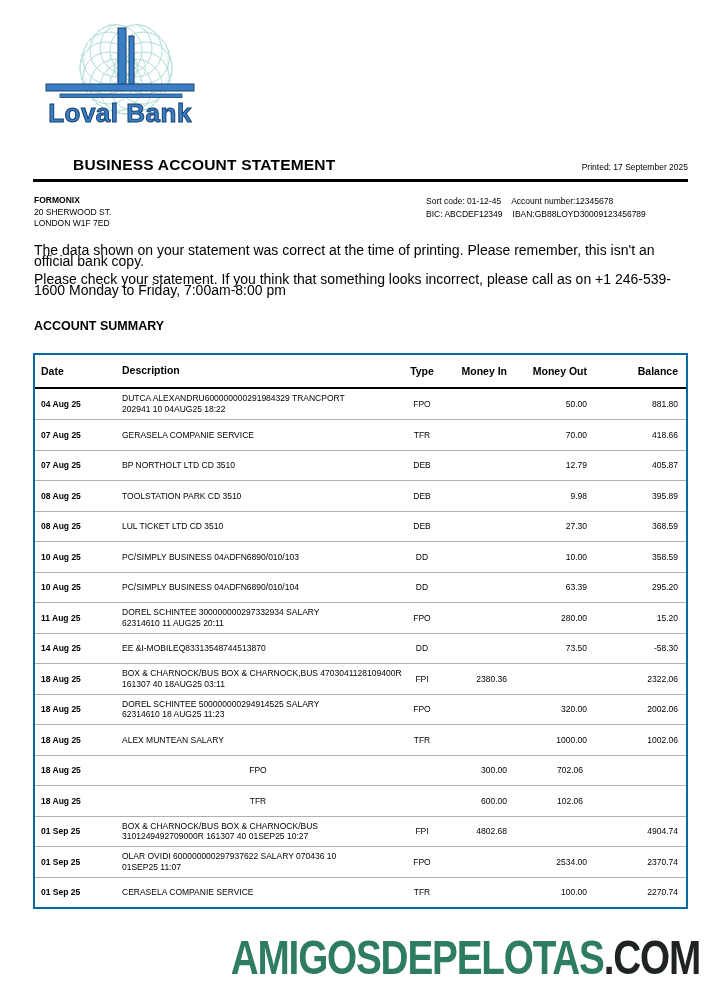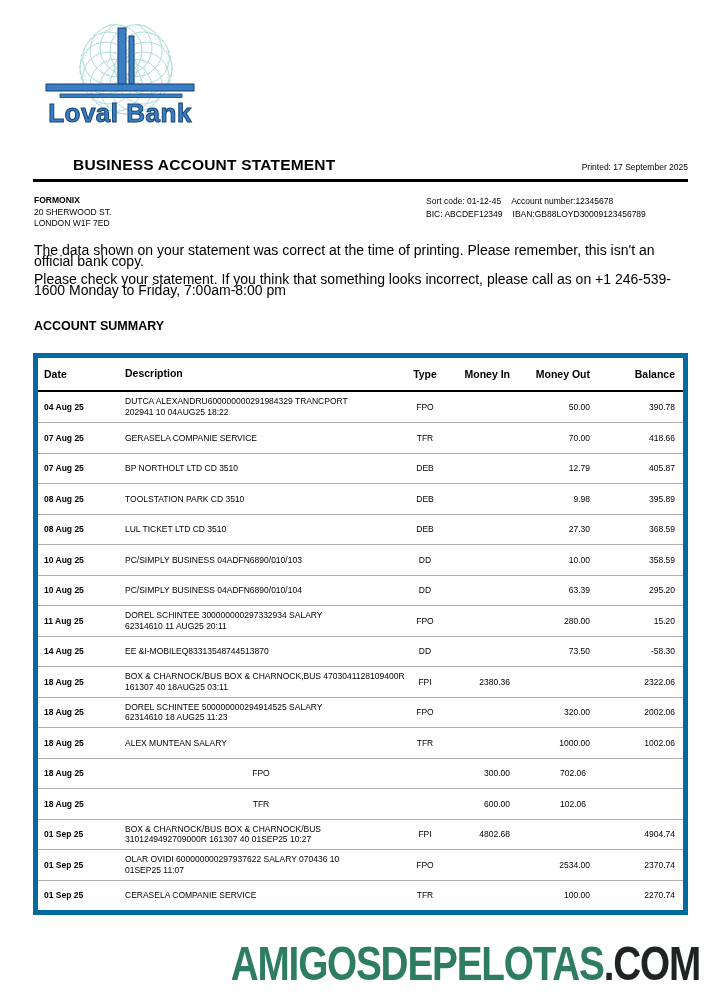"Date" .stmt-table { border: 5px solid #0369a1 -> 2px solid #0369a1 }
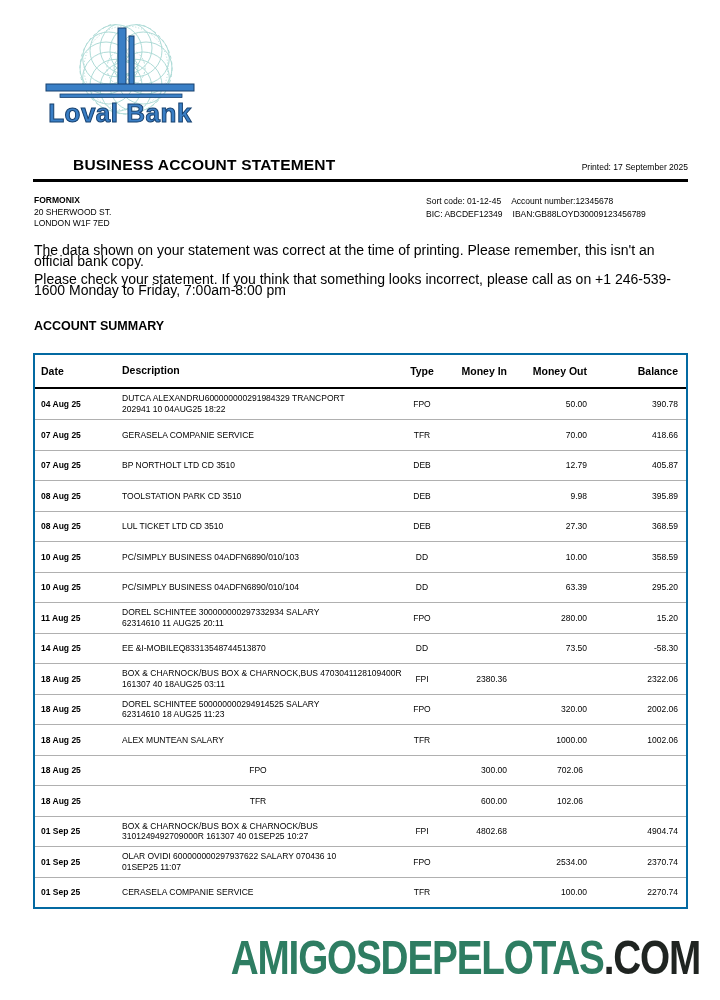"390.78" div.c-bal { text: 390.78 -> 881.80 }
